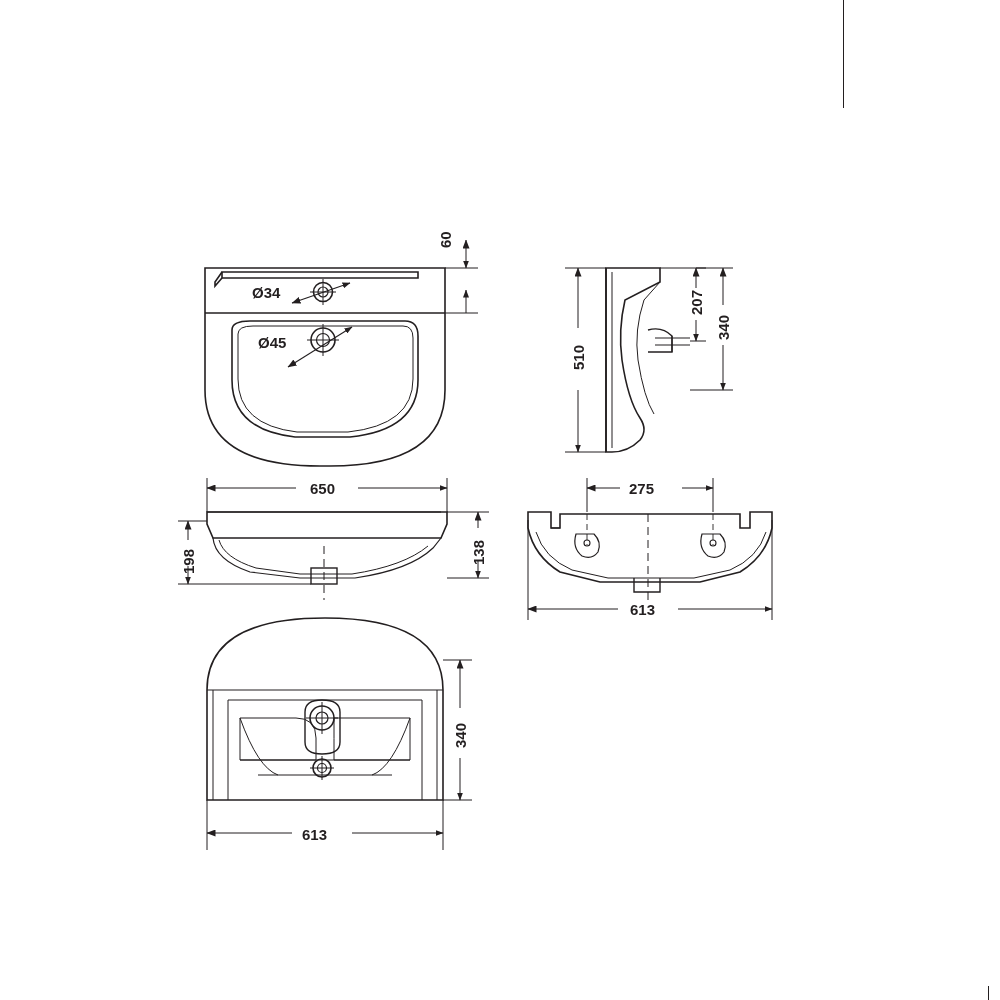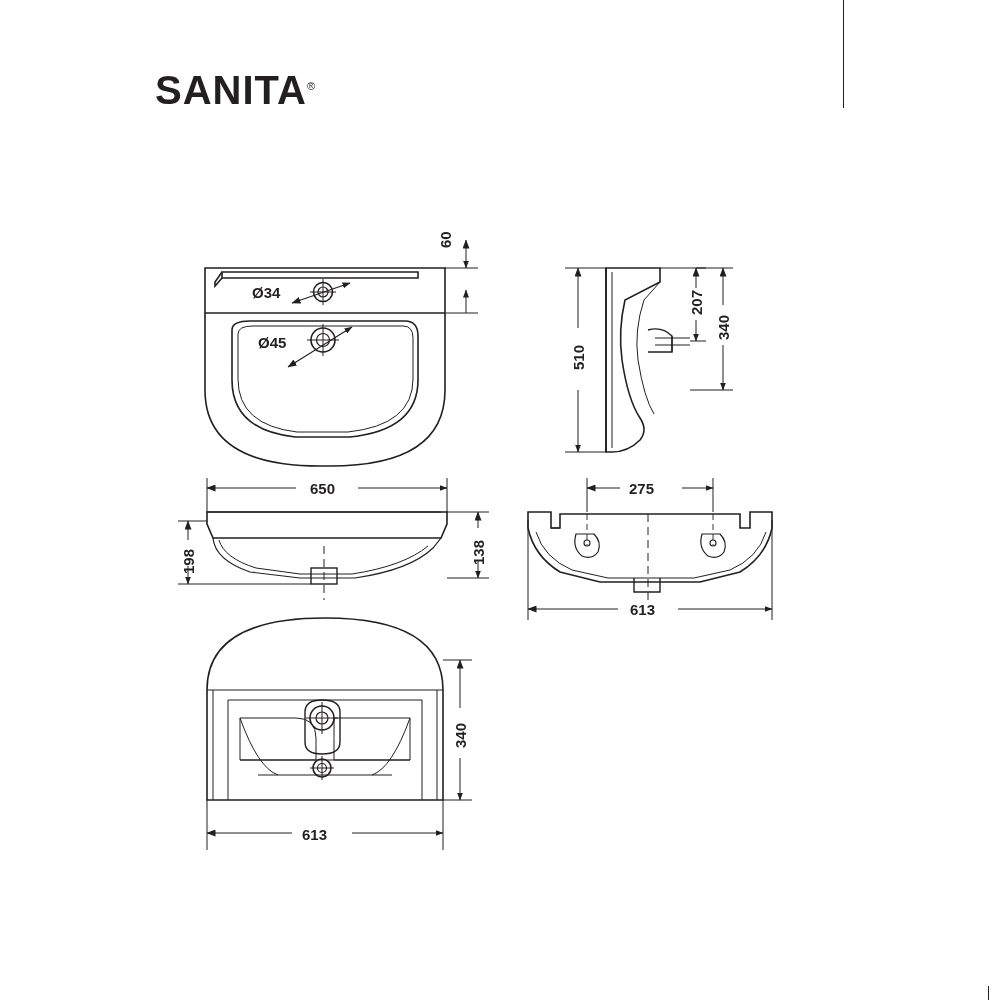"SANITA®" div { html: <div><span>SANITA</span><span>®</span></div> -> none }
